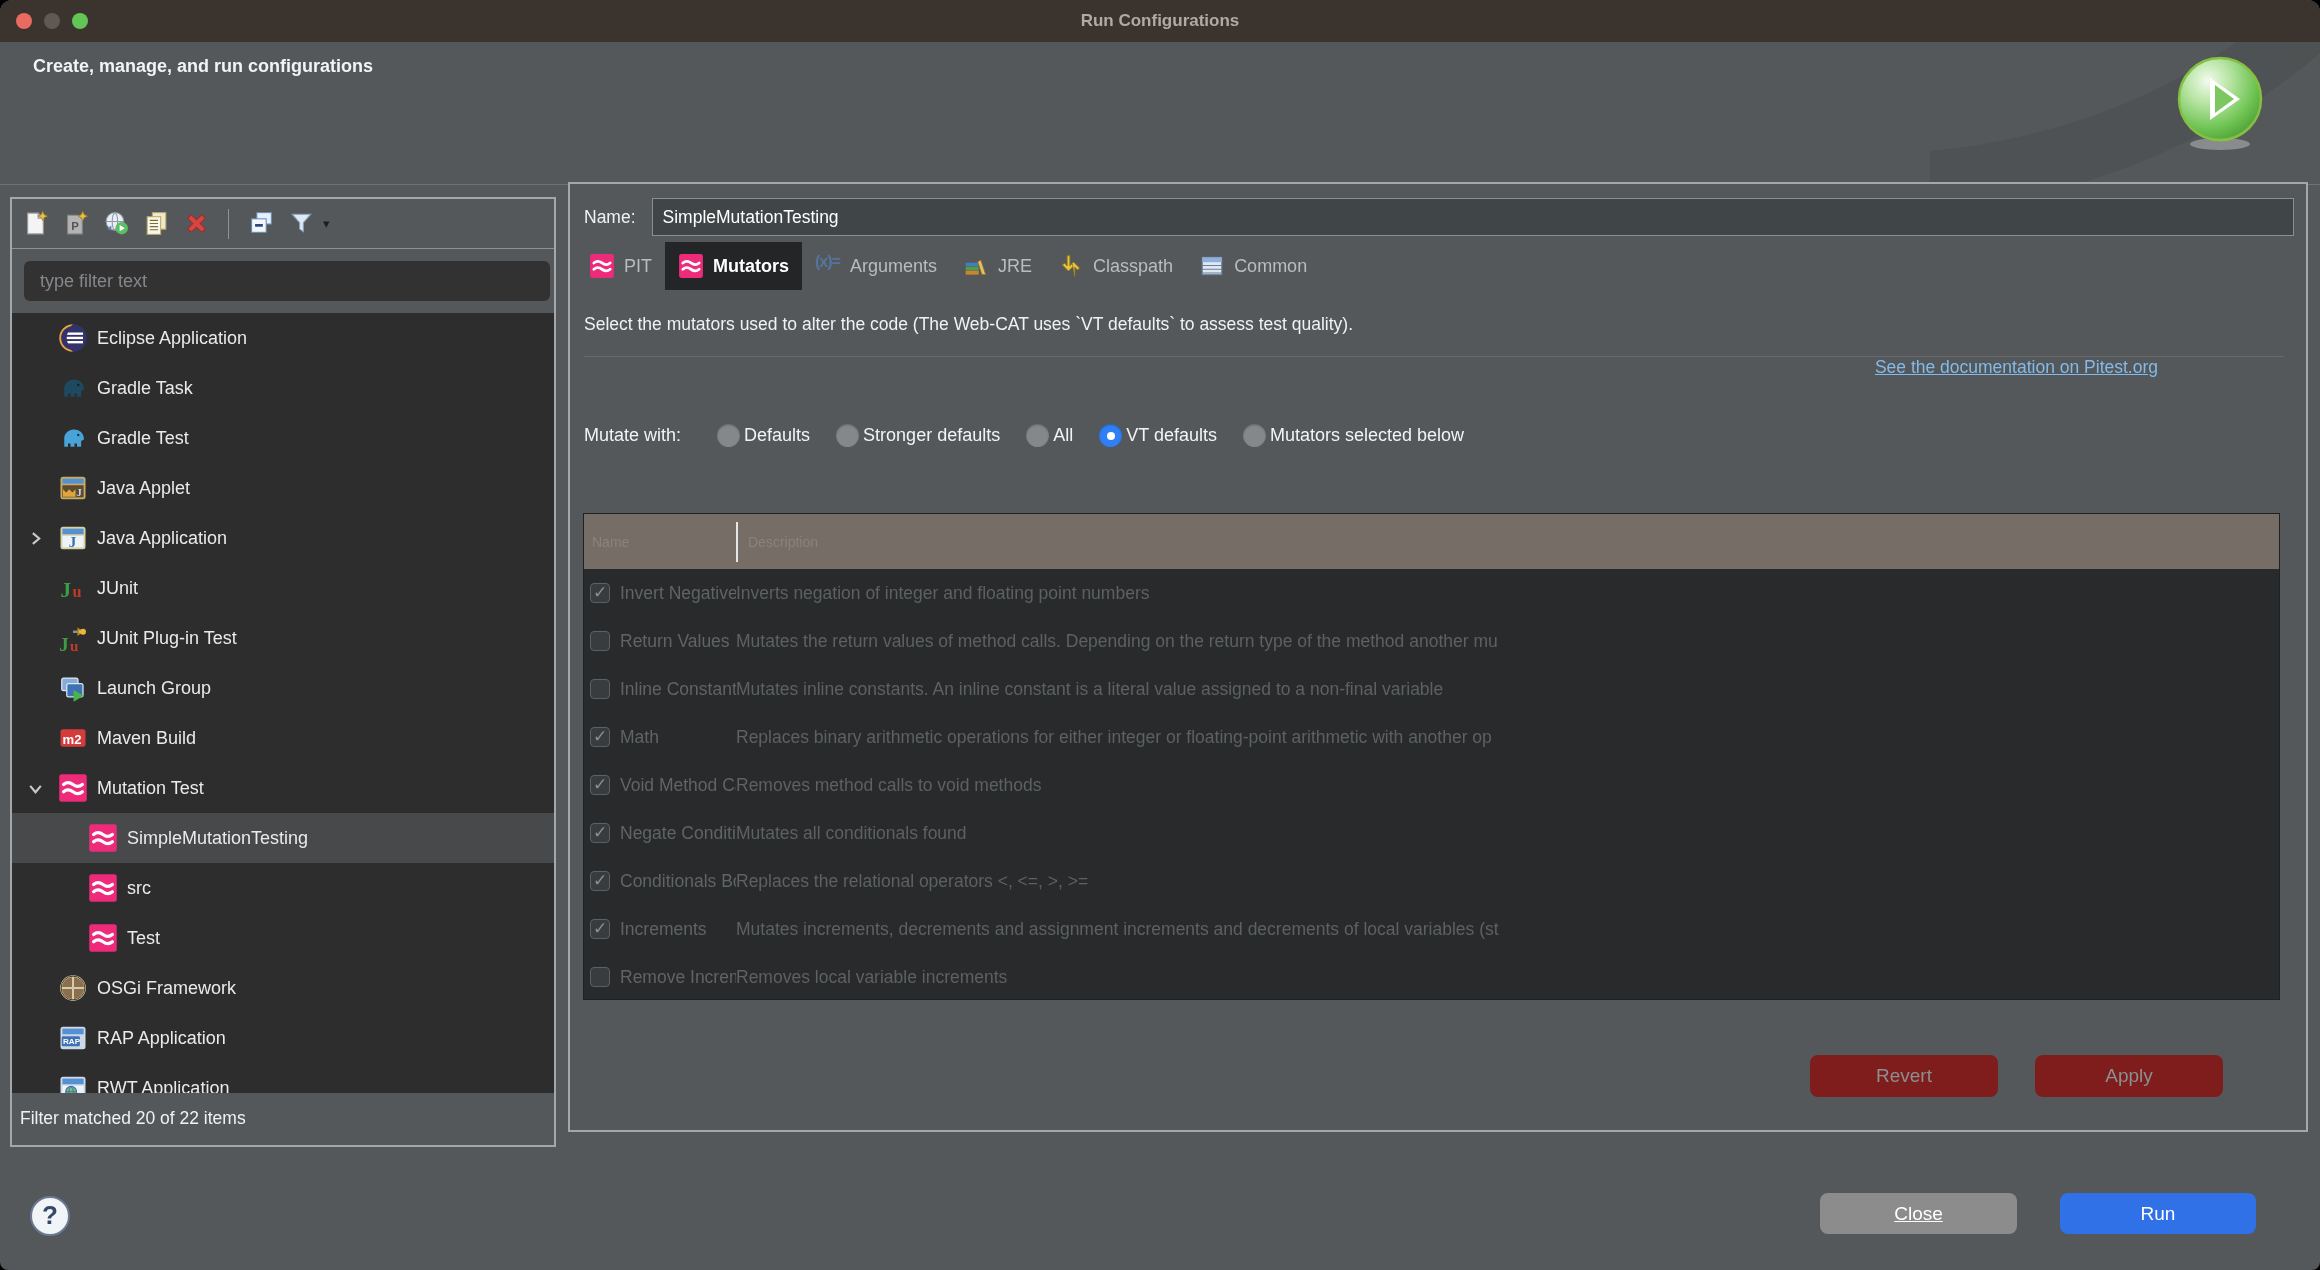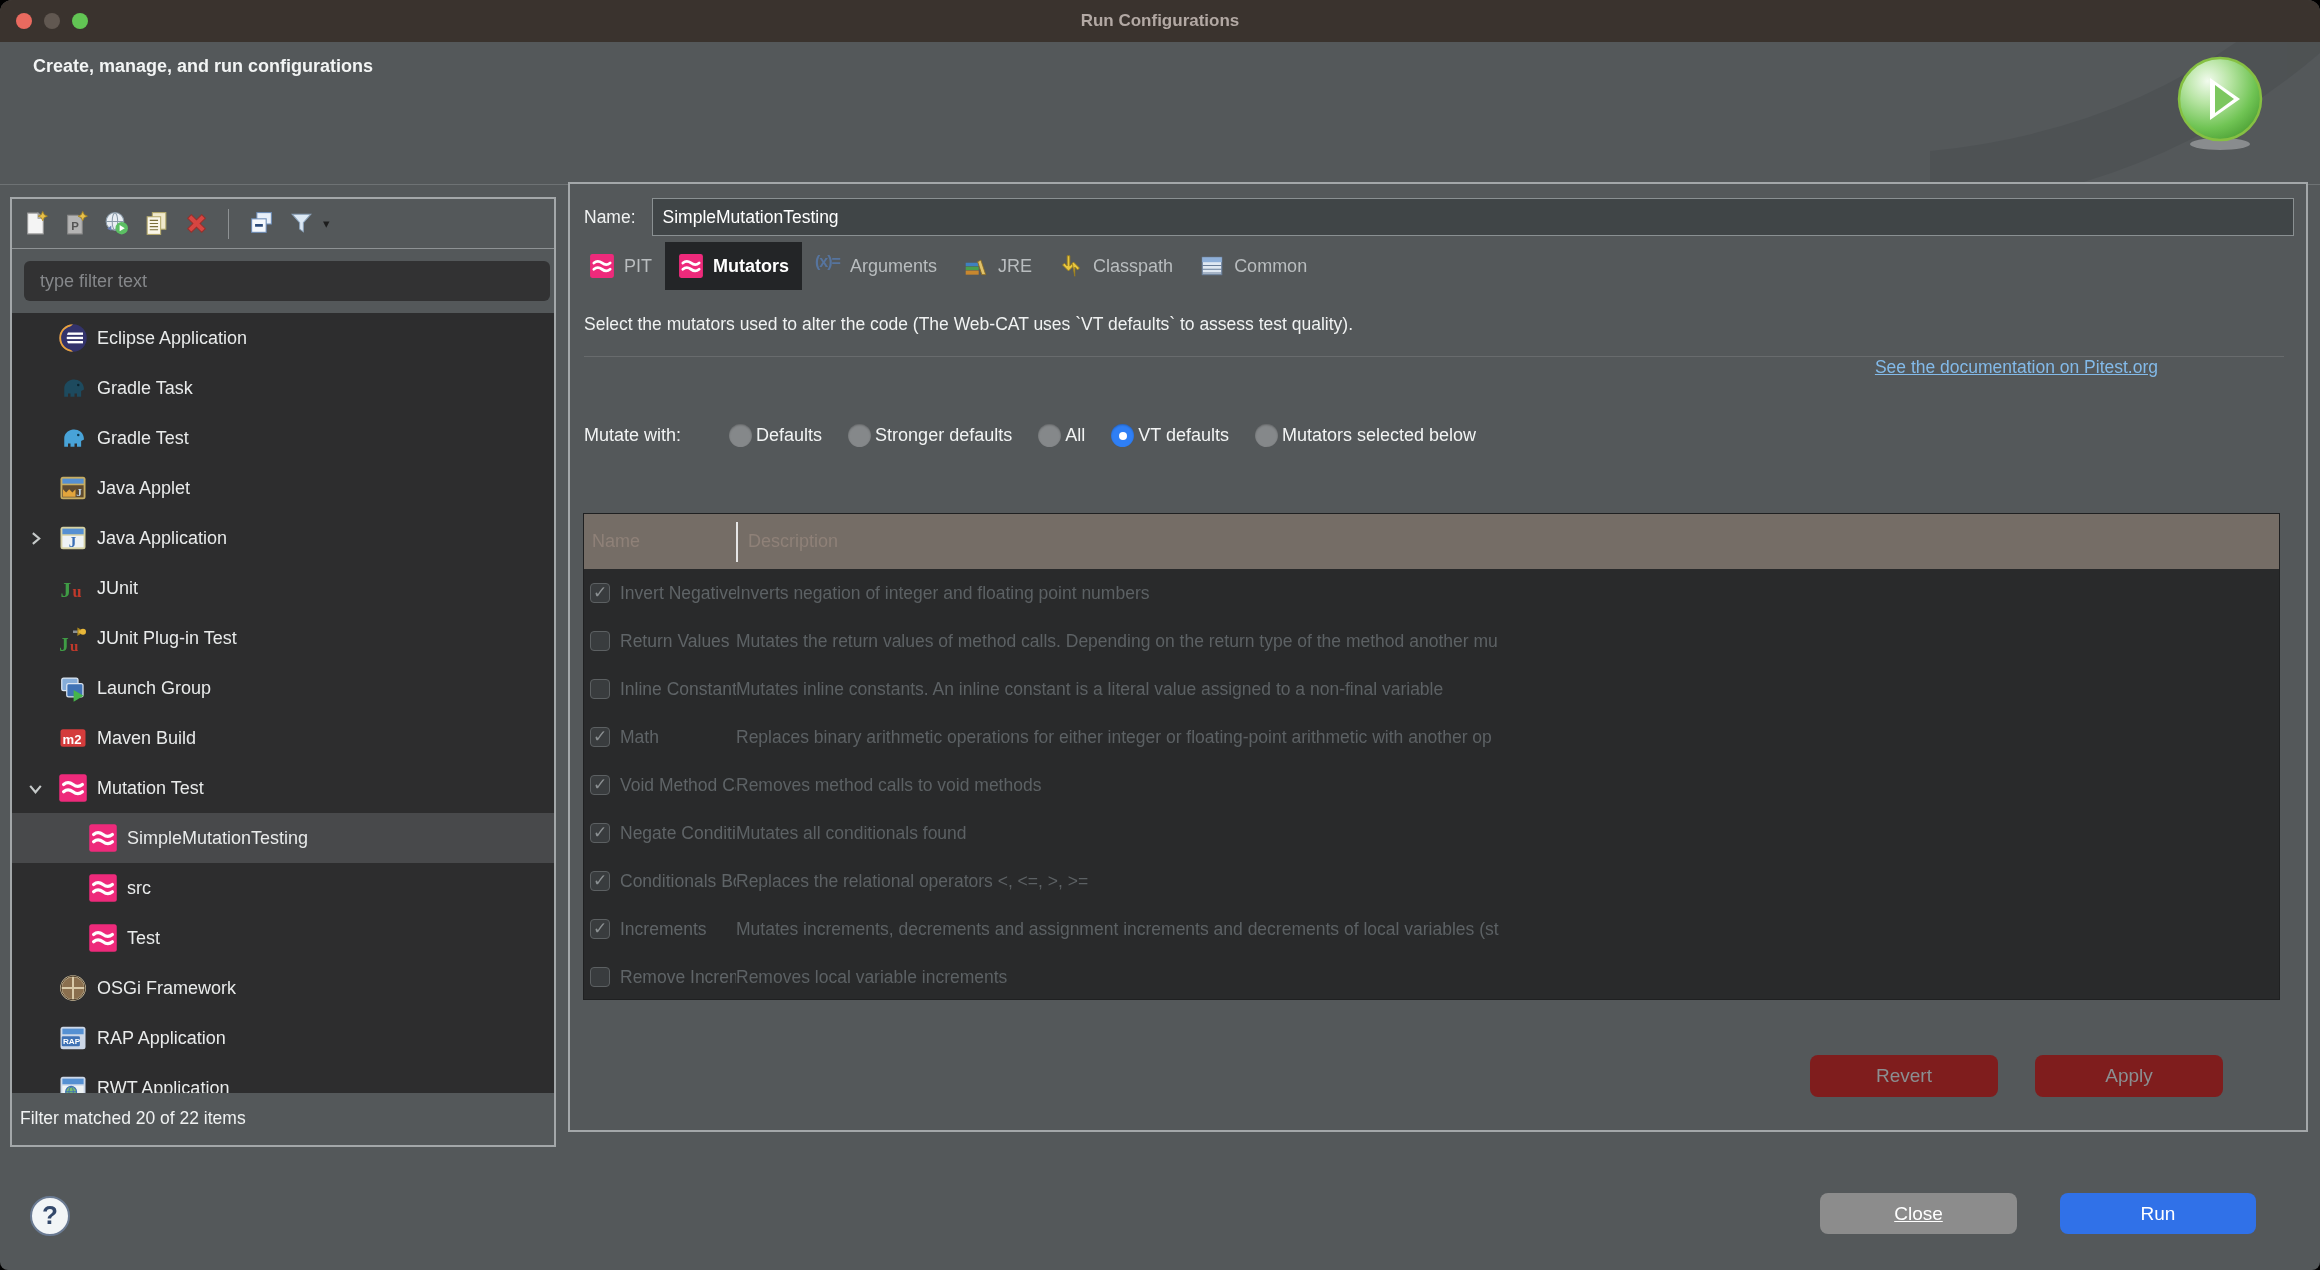"Mutate with:" .mutate-lbl { margin-right: 22px -> 10px }
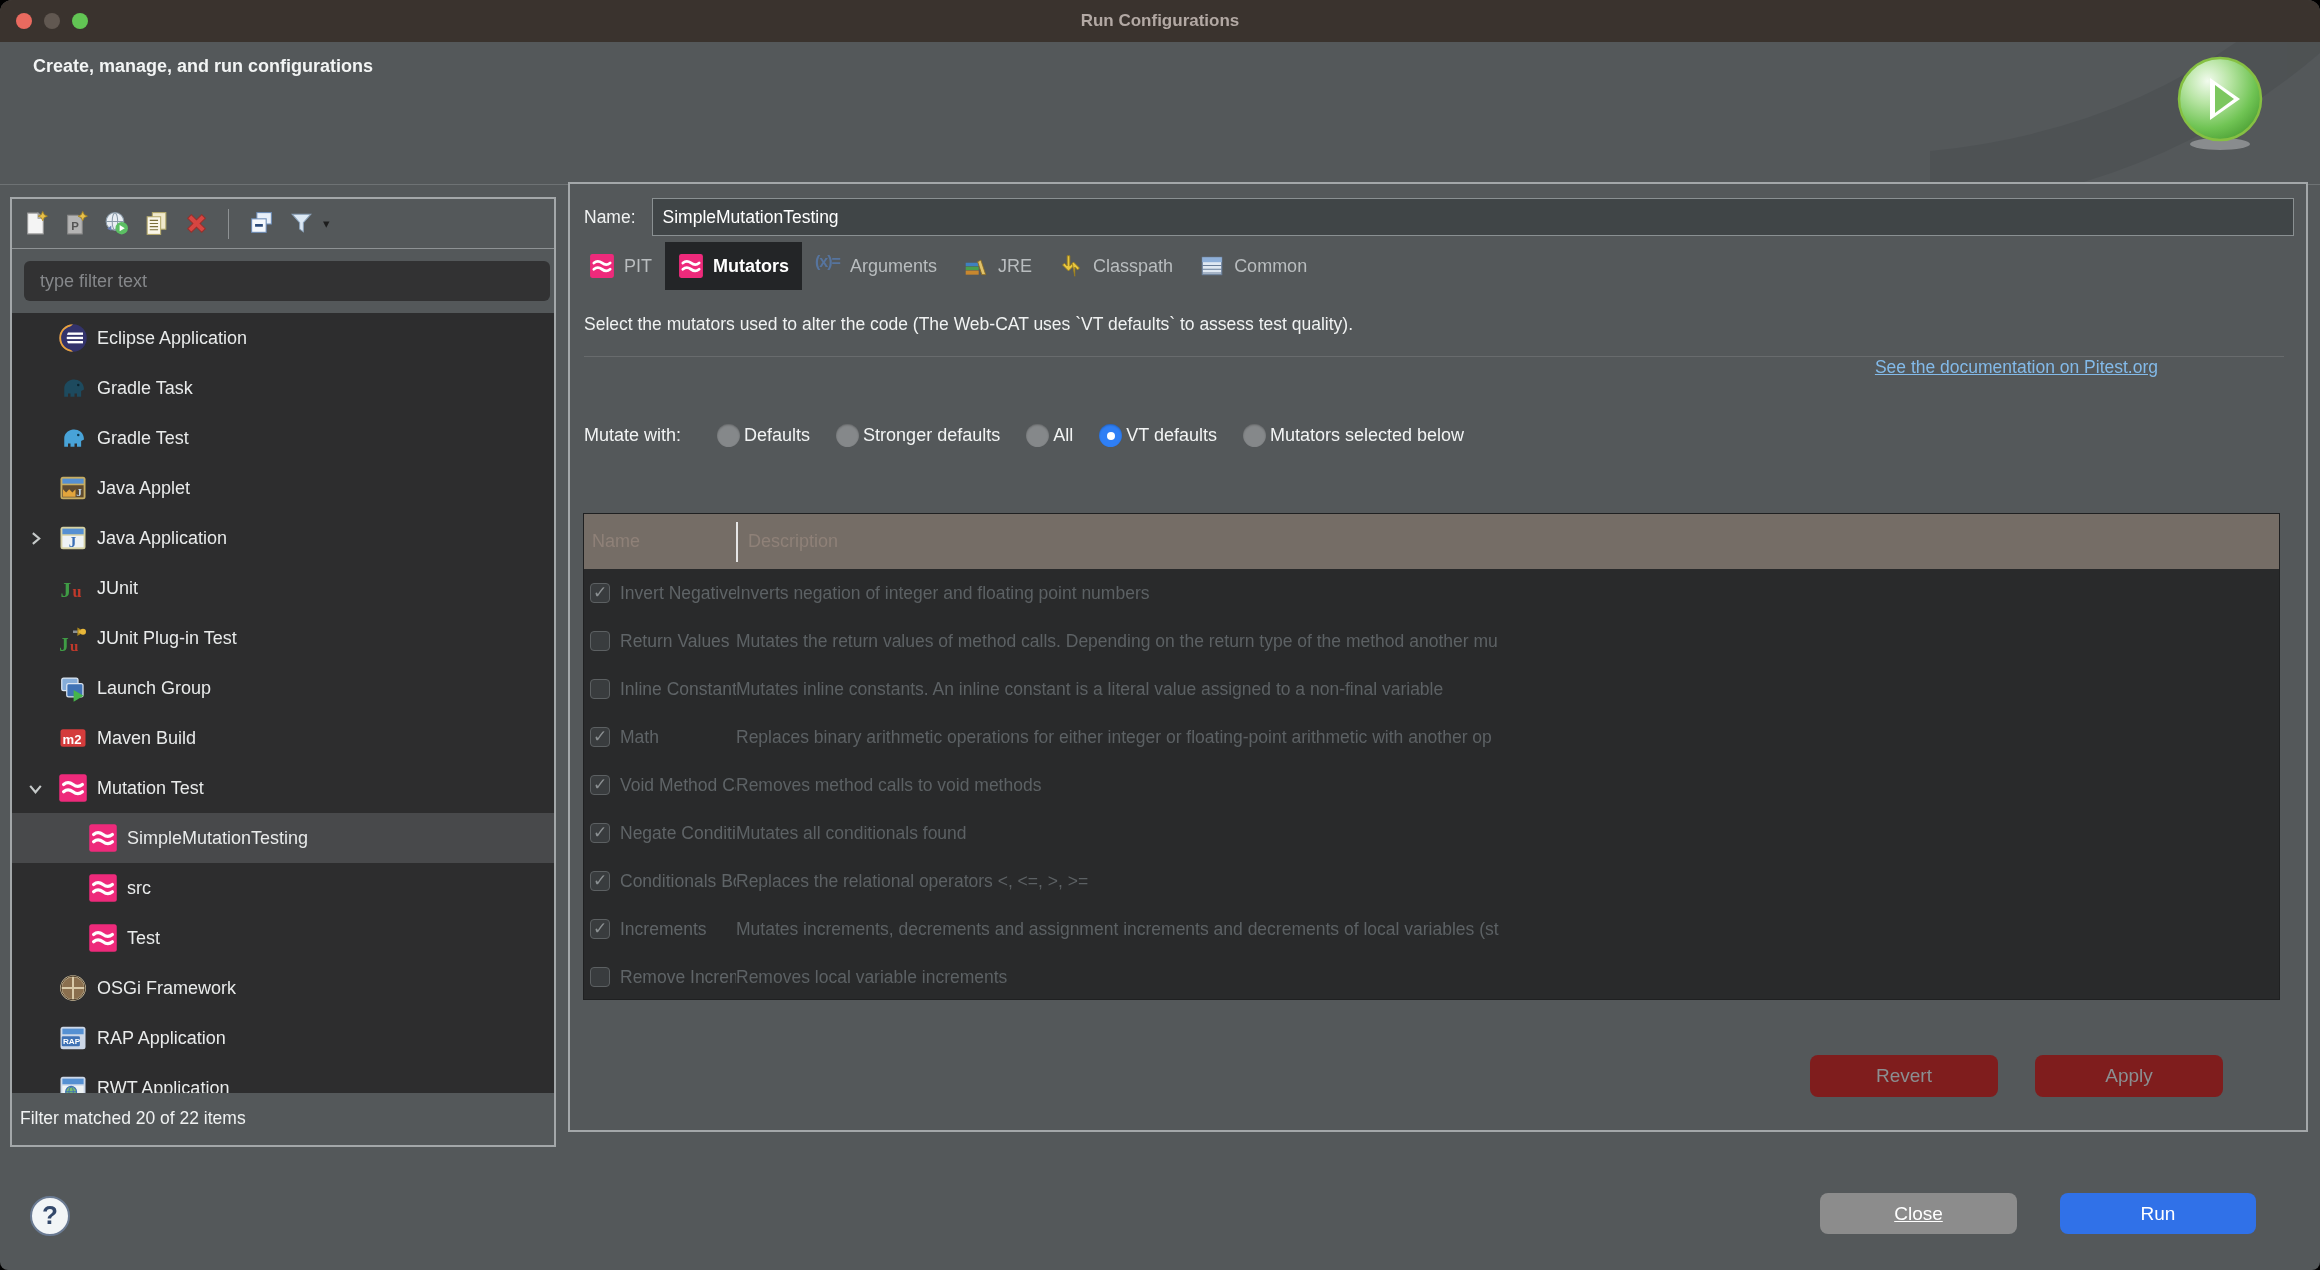"Name" .thead { font-size: 18px -> 14px }
